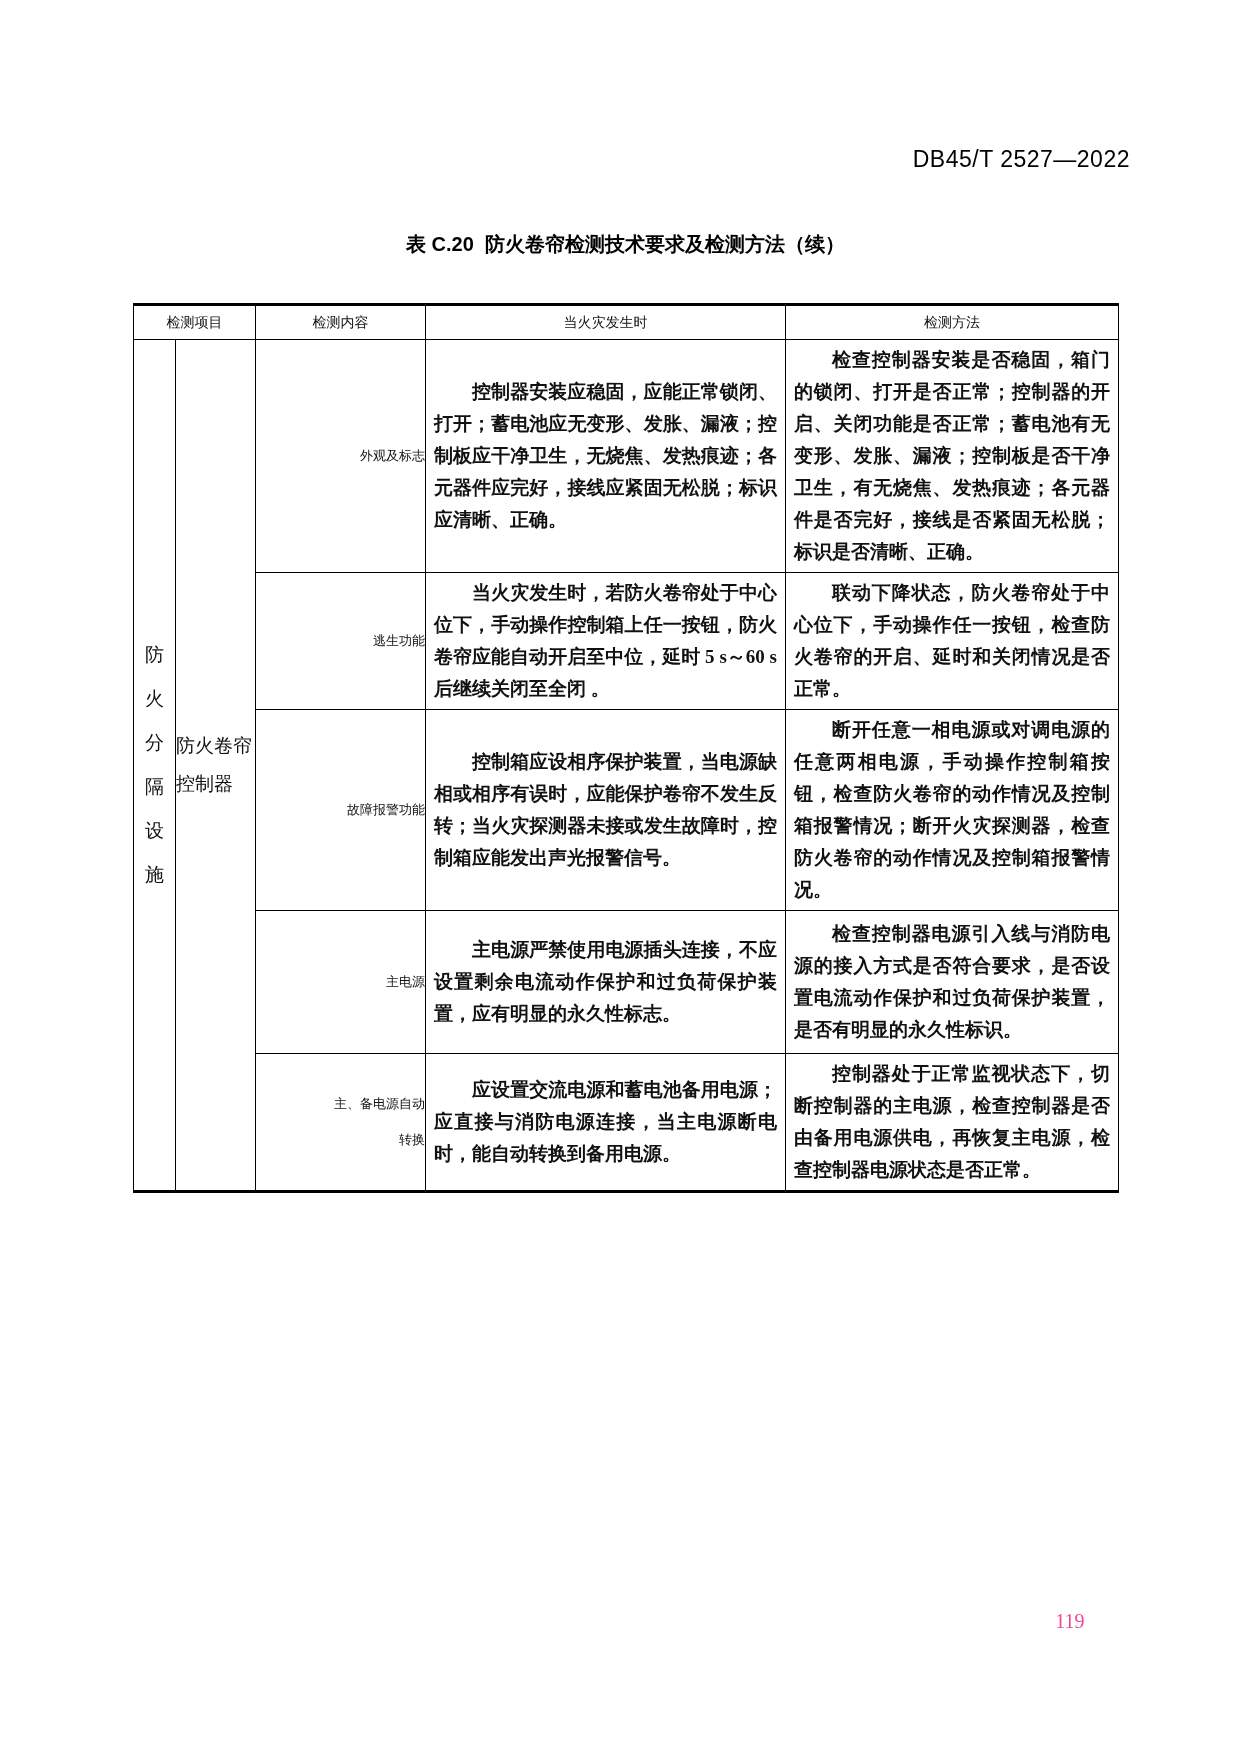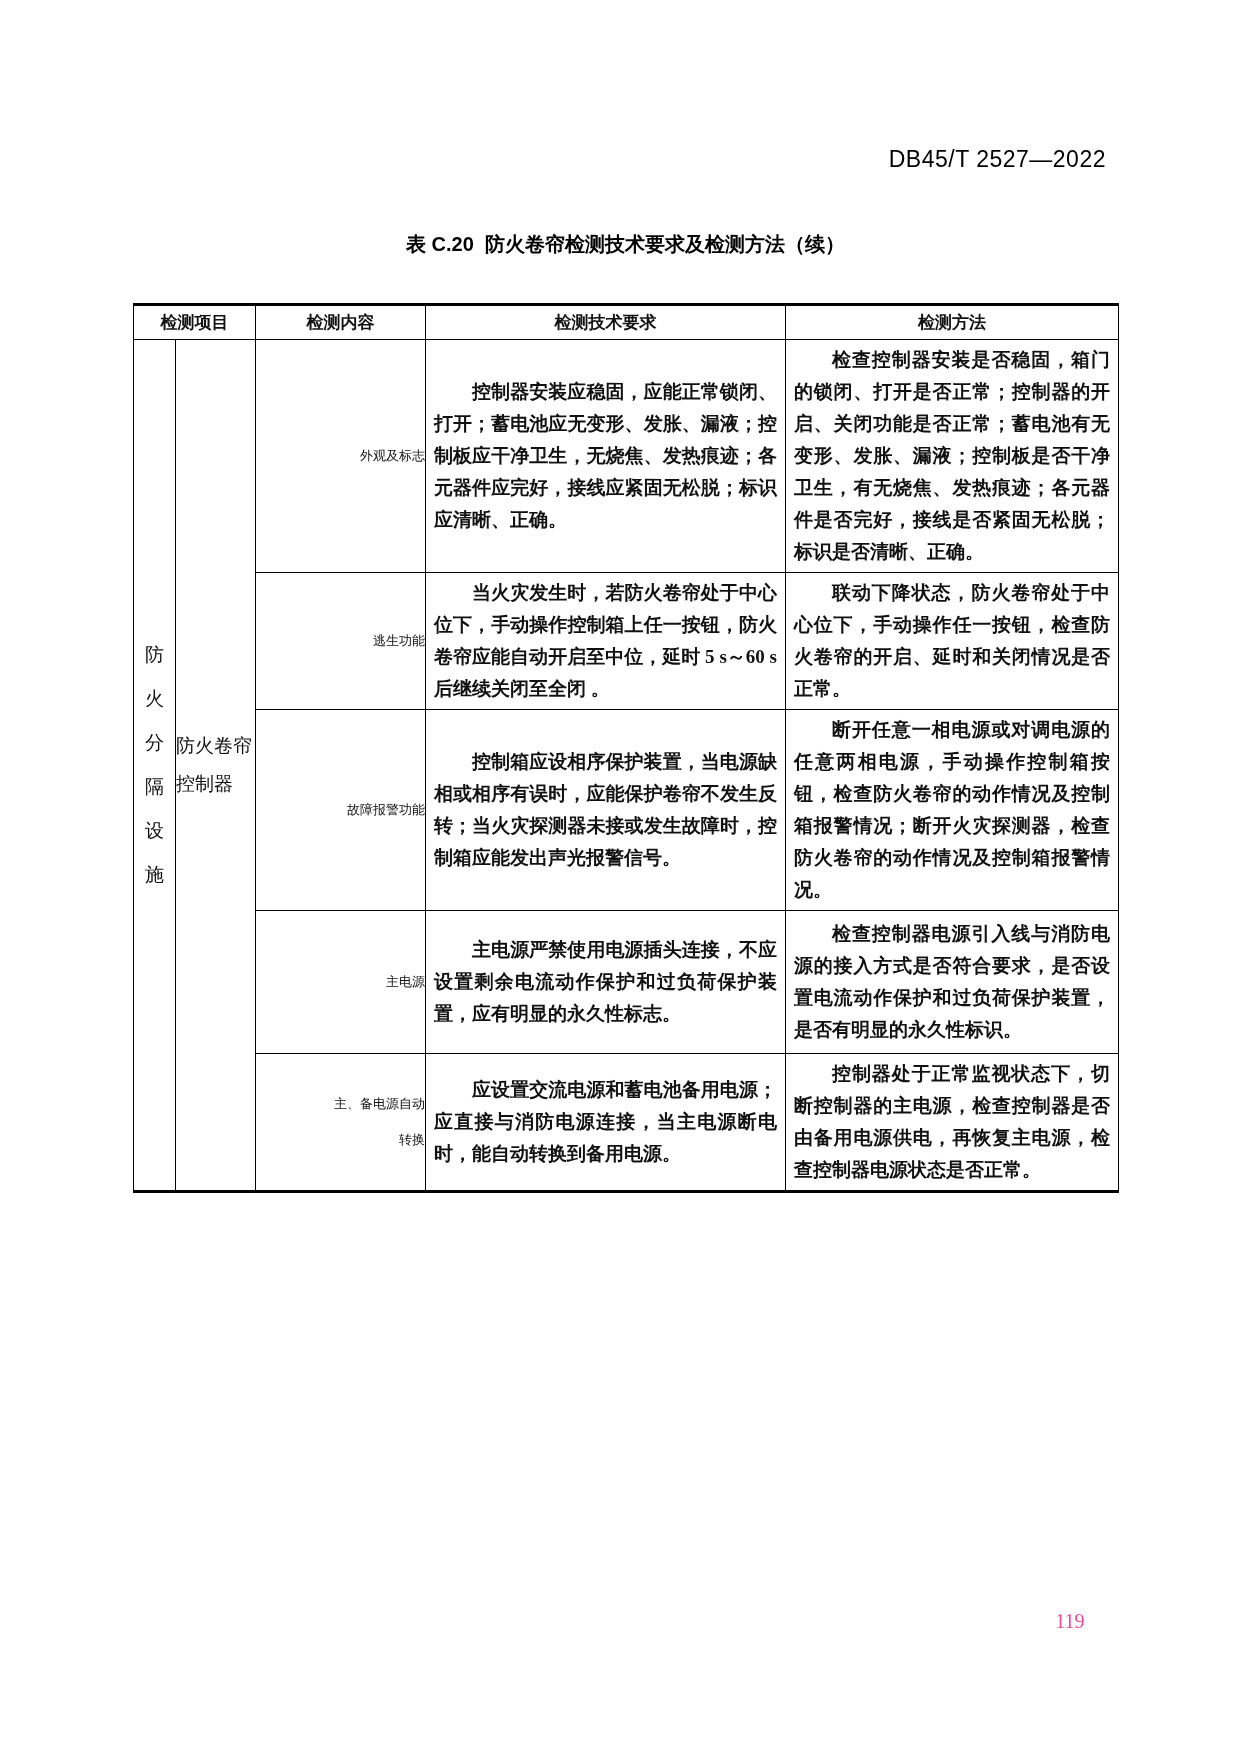"DB45/T 2527—2022" .doc-header { left: 121px -> 145px }
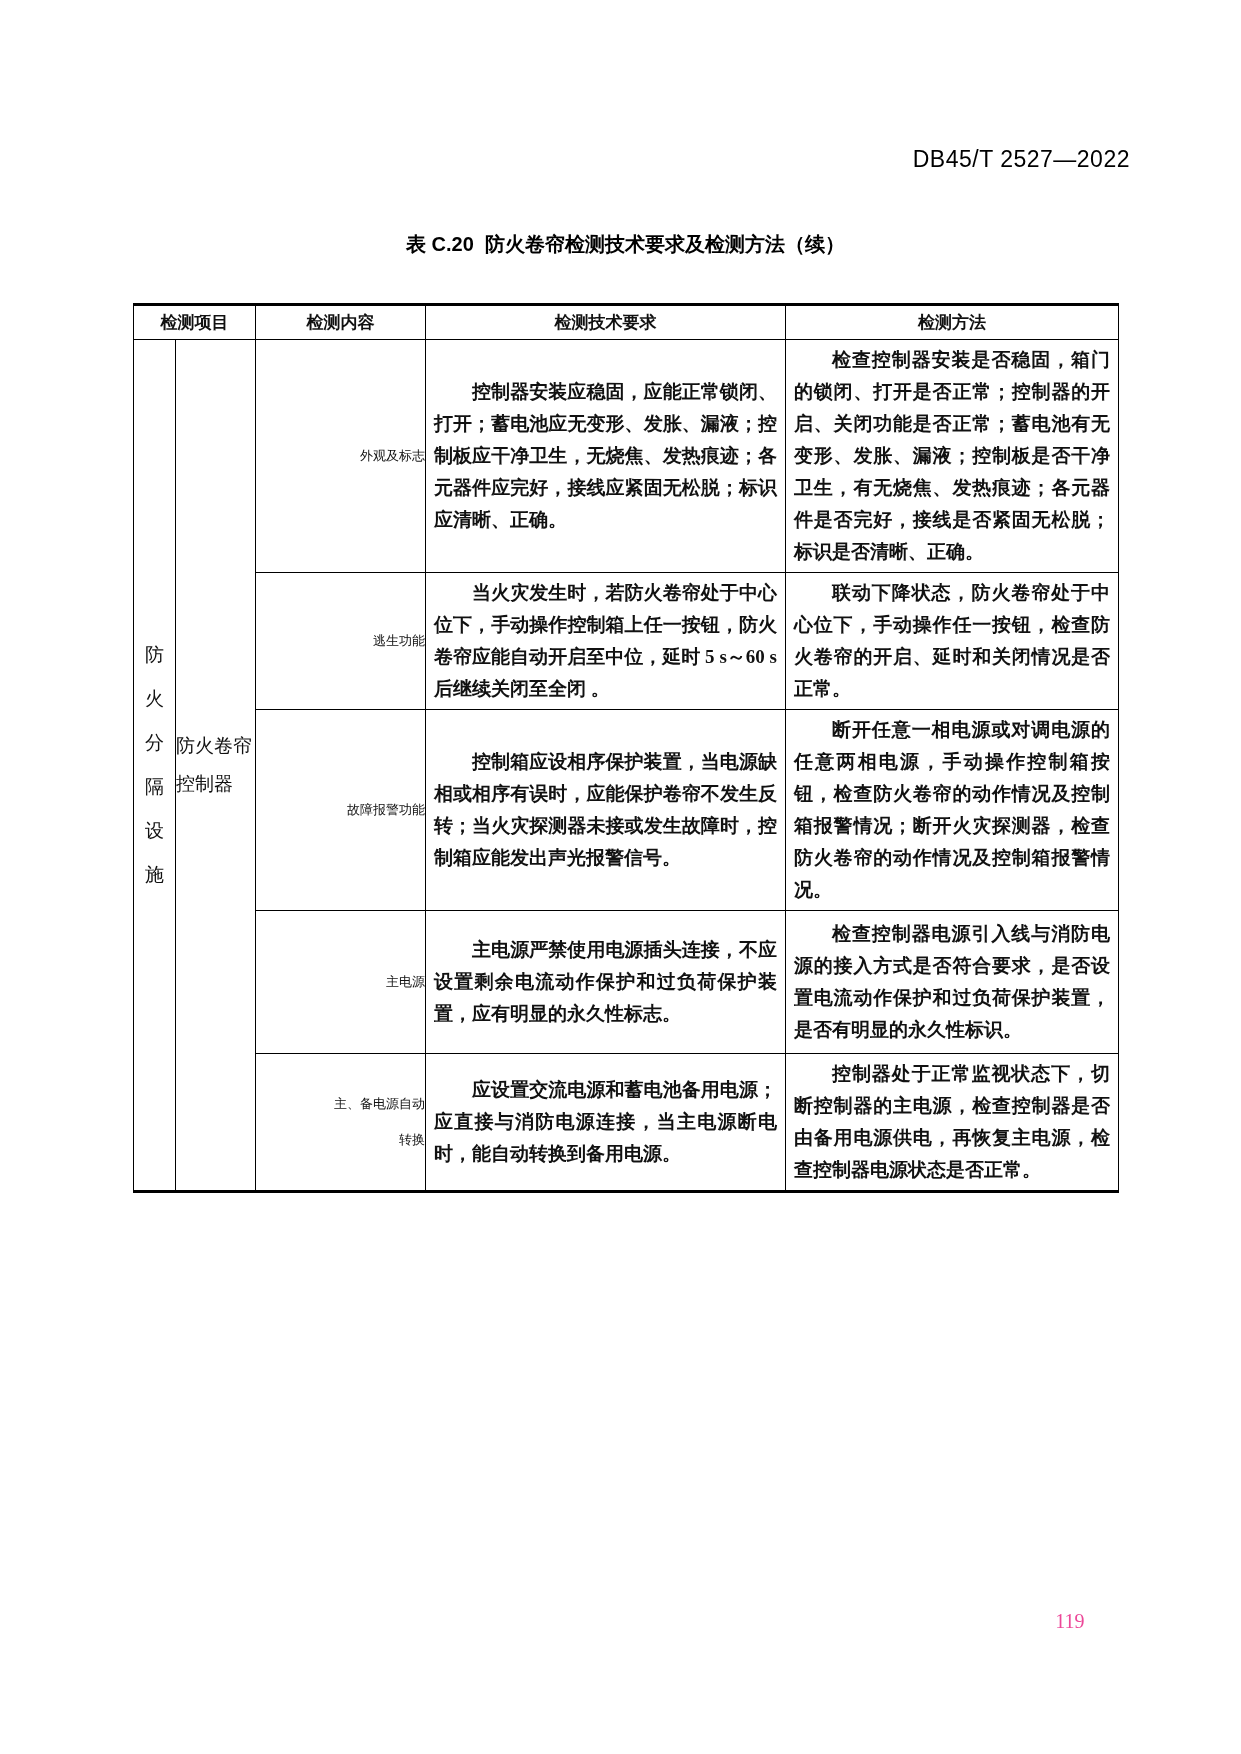"检测项目" .doc-table th { font-size: 17px -> 14px; font-weight: bold -> normal }
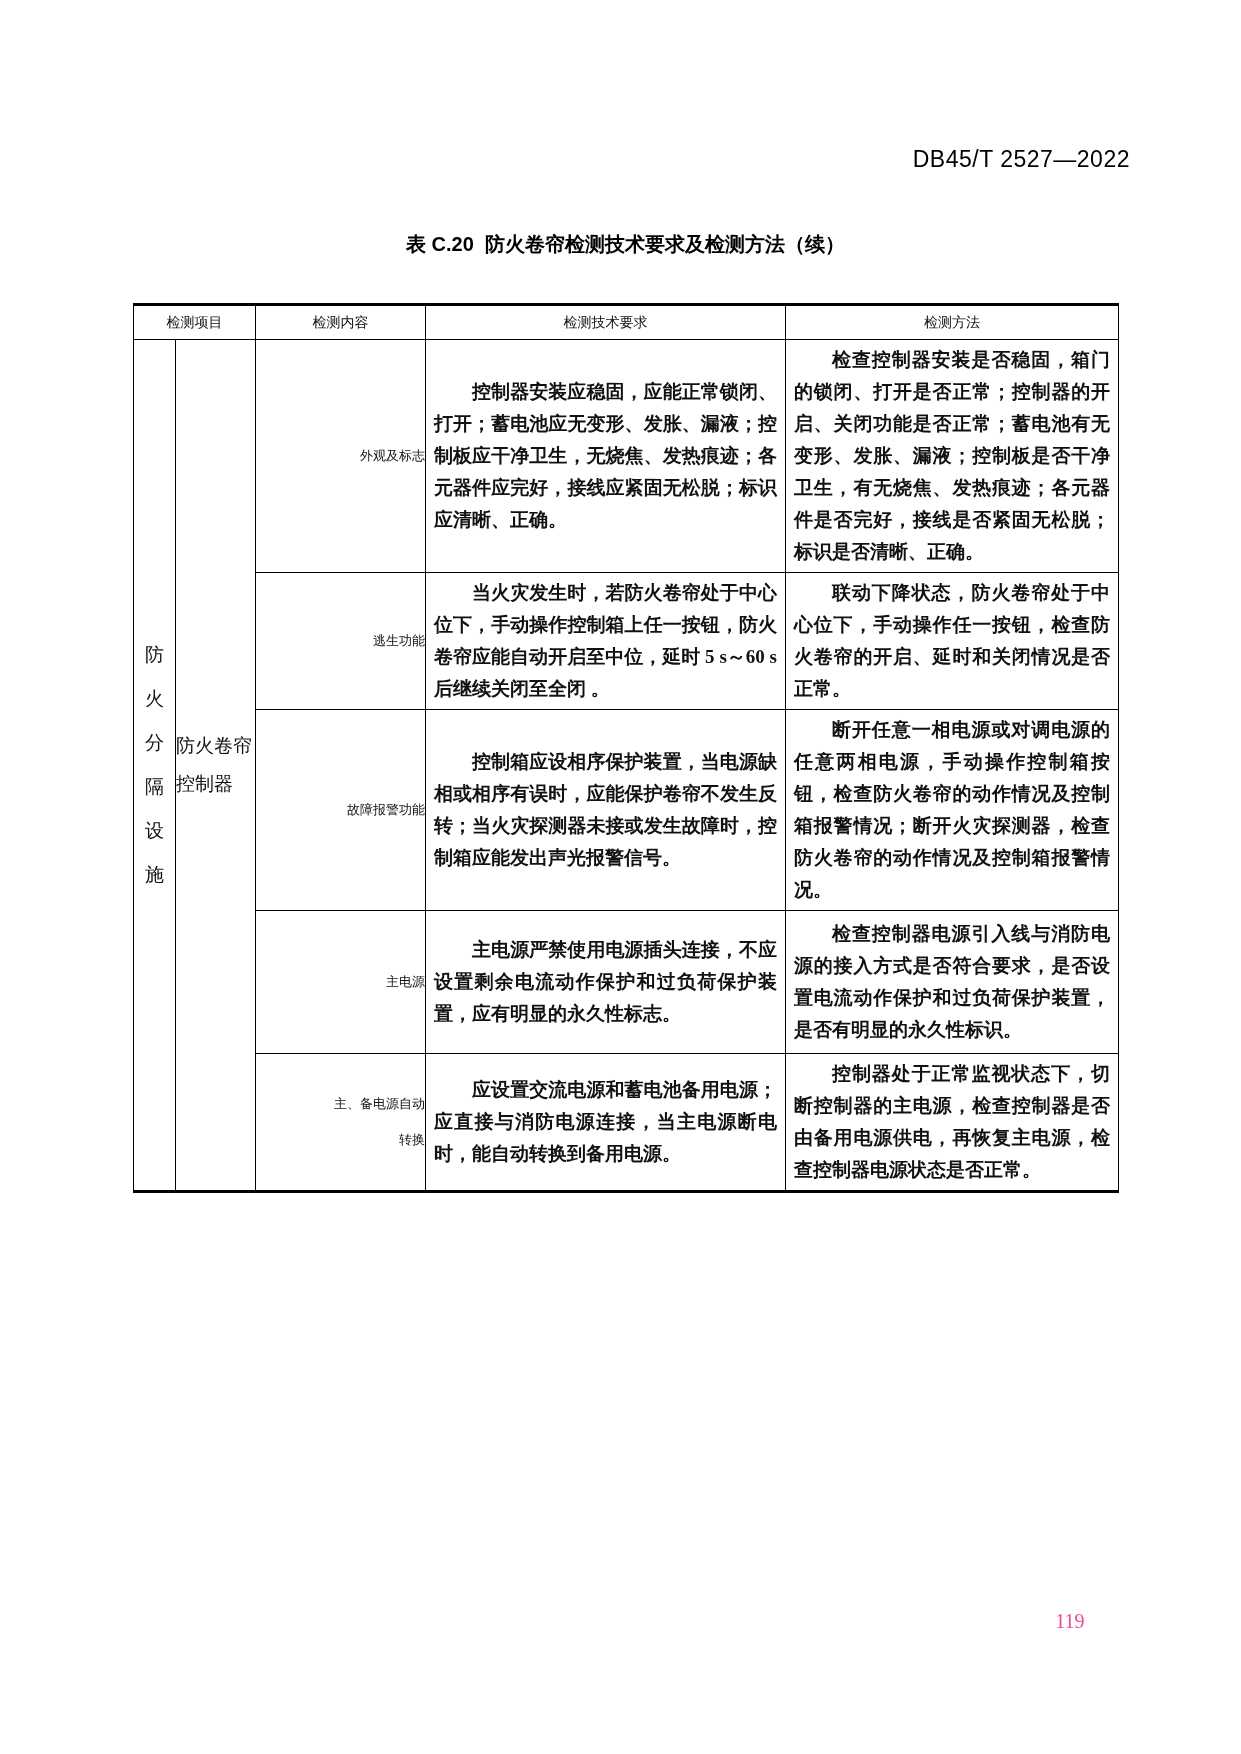"检测技术要求" th { text: 检测技术要求 -> 当火灾发生时 }
